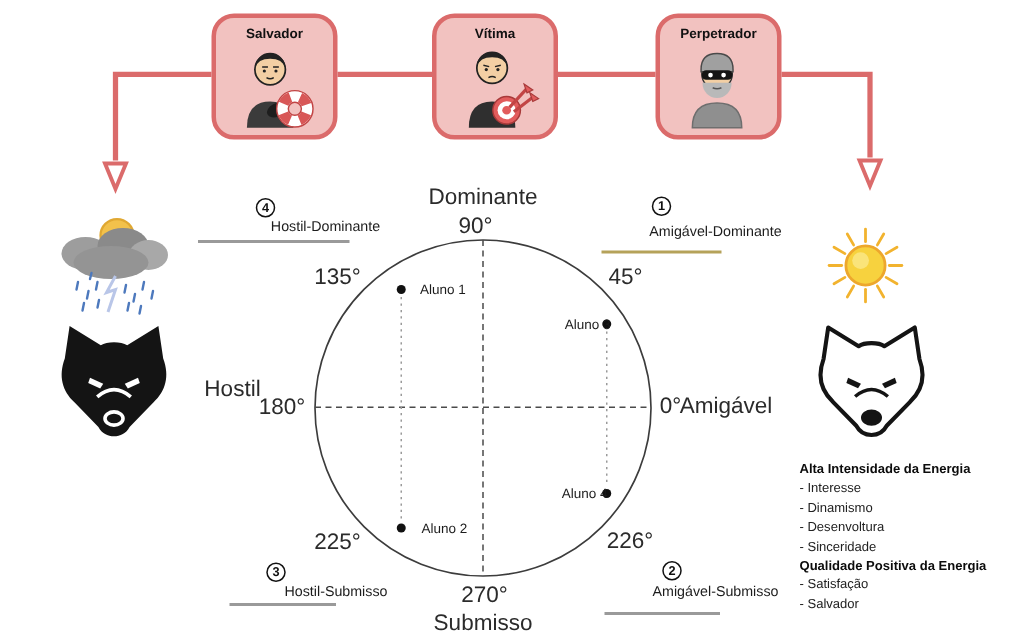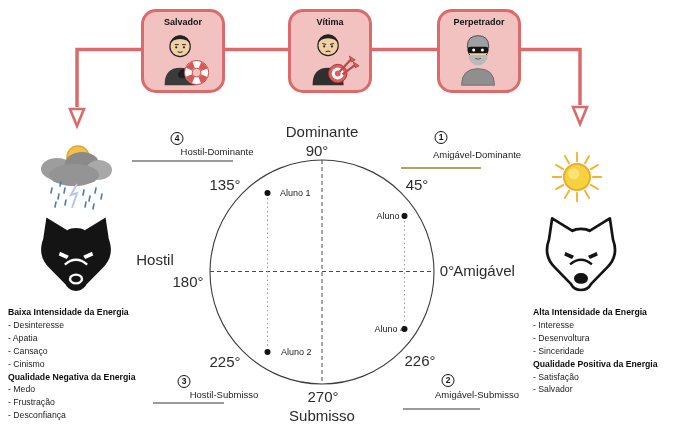"180°" span.lbl { top: 273px -> 263px }
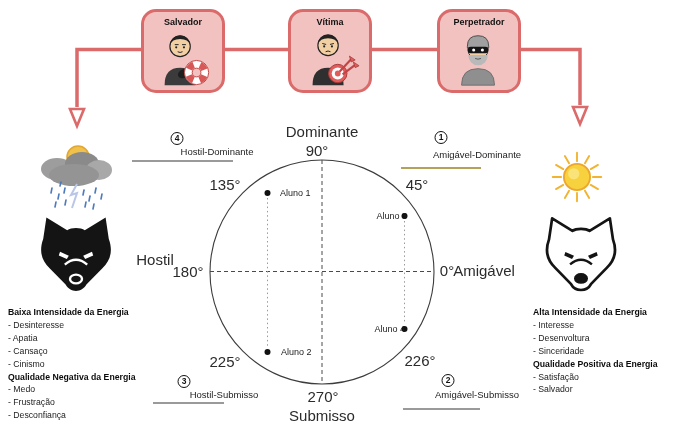"Baixa Intensidade da Energia" div.side-text { html: <div> <div>Baixa Intensidade da Energia</div> <div>- Desinteresse</div> <div>- Apatia</div> <div>- Cansaço</div> <div>- Cinismo</div> <div>Qualidade Negativa da Energia</div> <div>- Medo</div> <div>- Frustração</div> <div>- Desconfiança</div> </div> -> none }
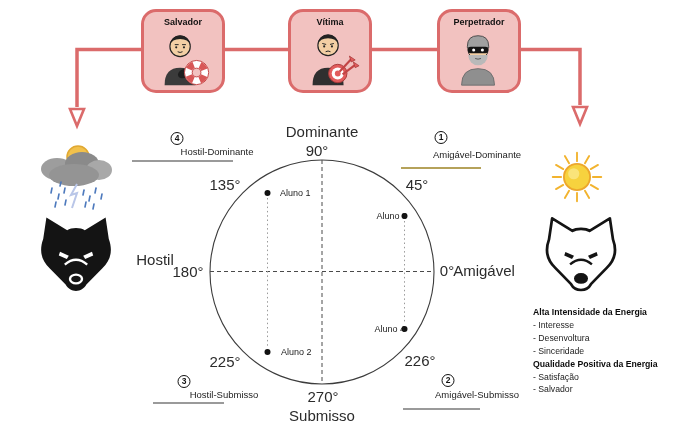"- Dinamismo" div { html: none -> <div>- Dinamismo</div> }
